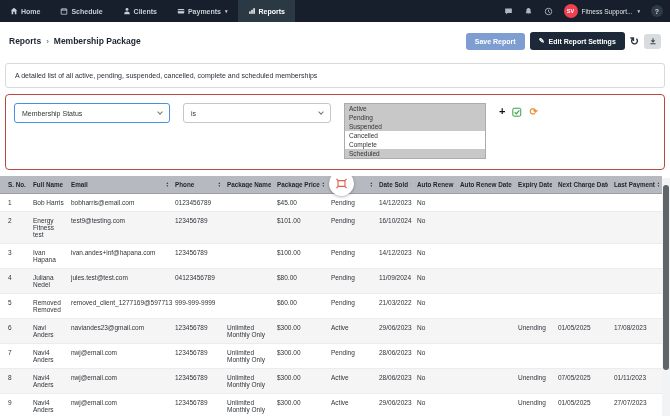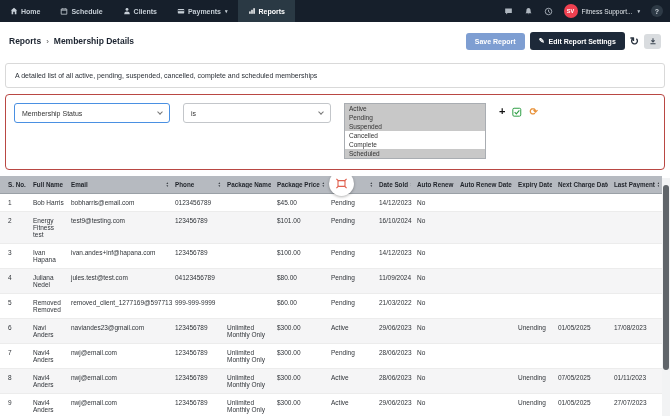"Membership Details" span.crumb { text: Details -> Package }
